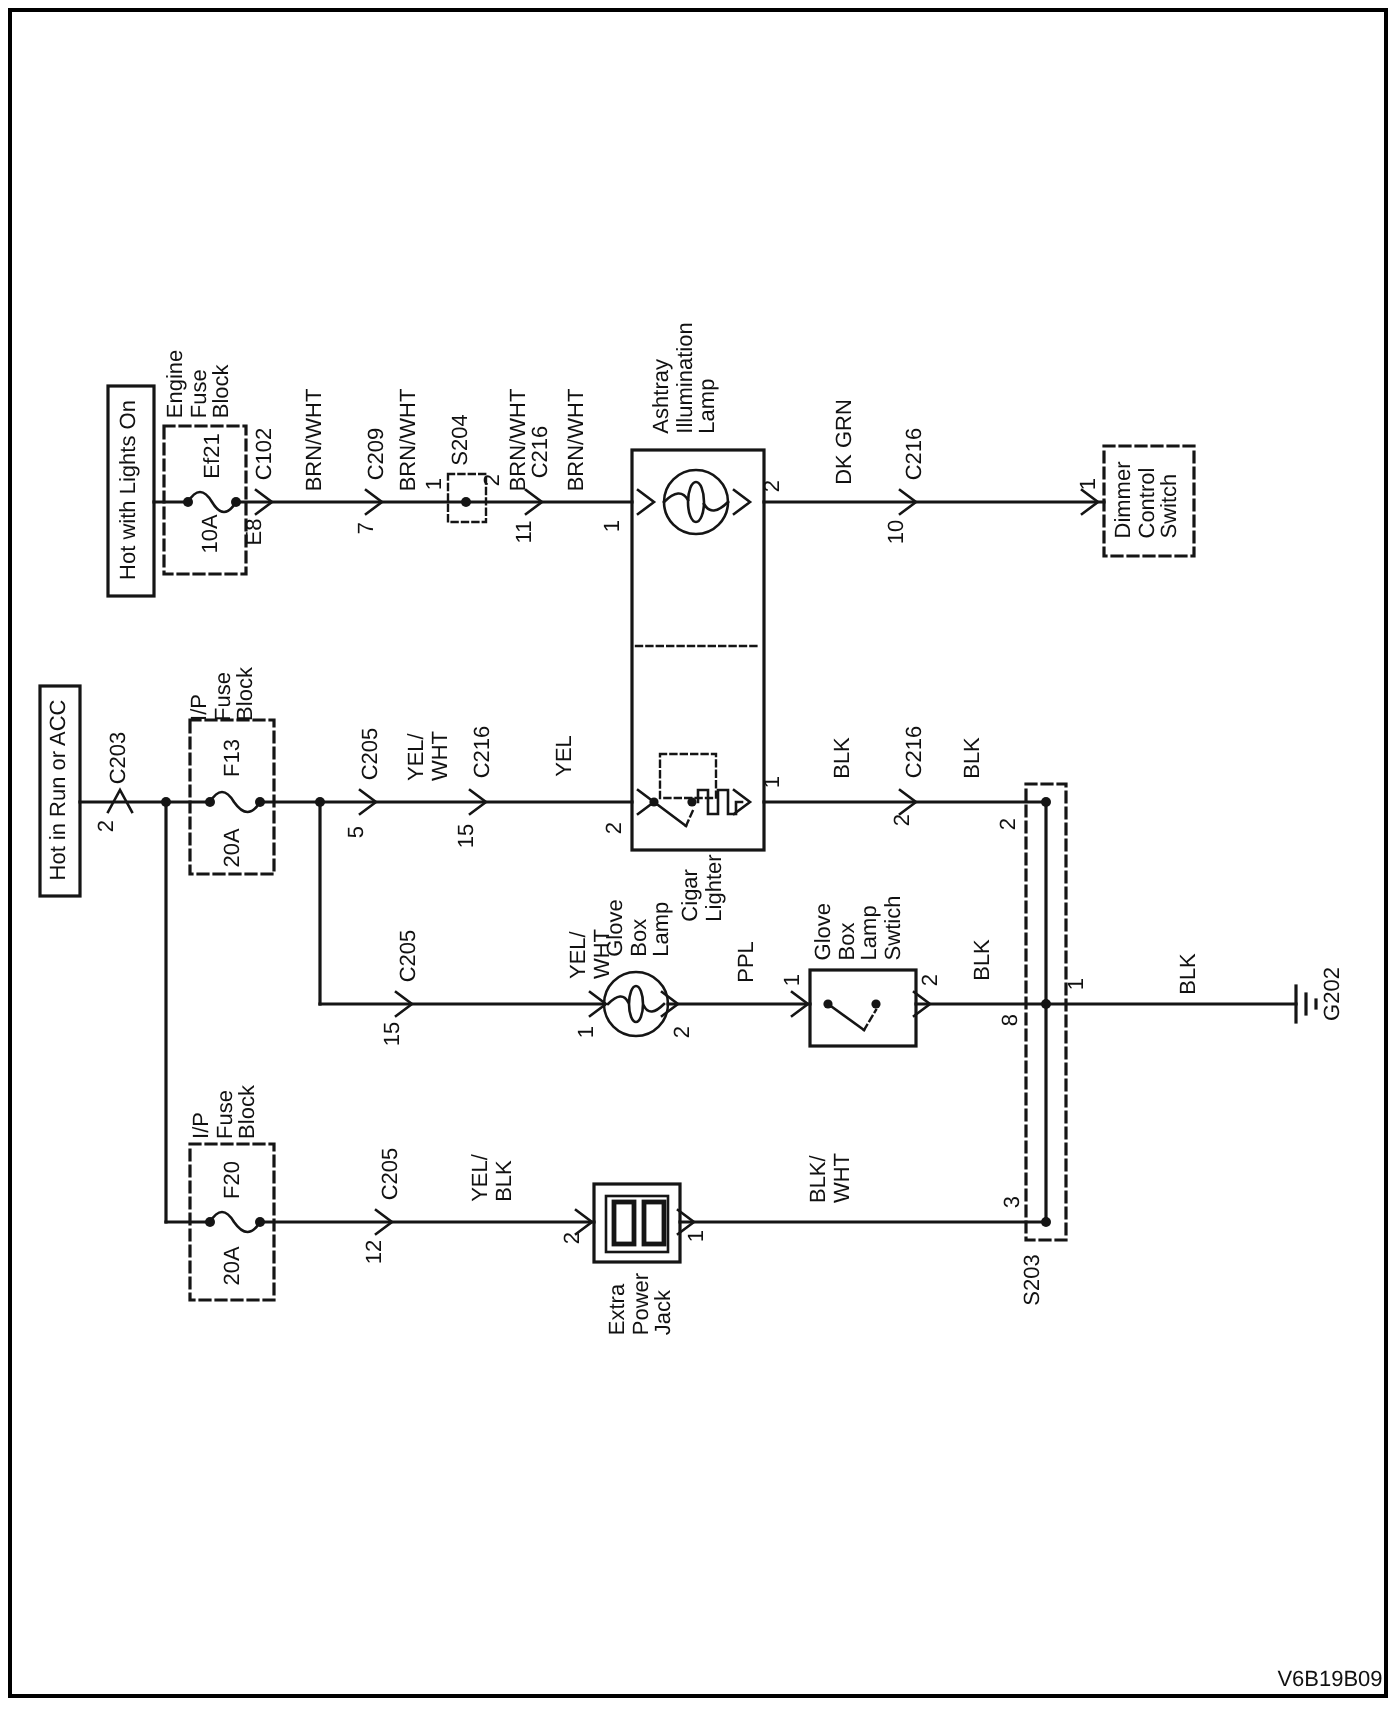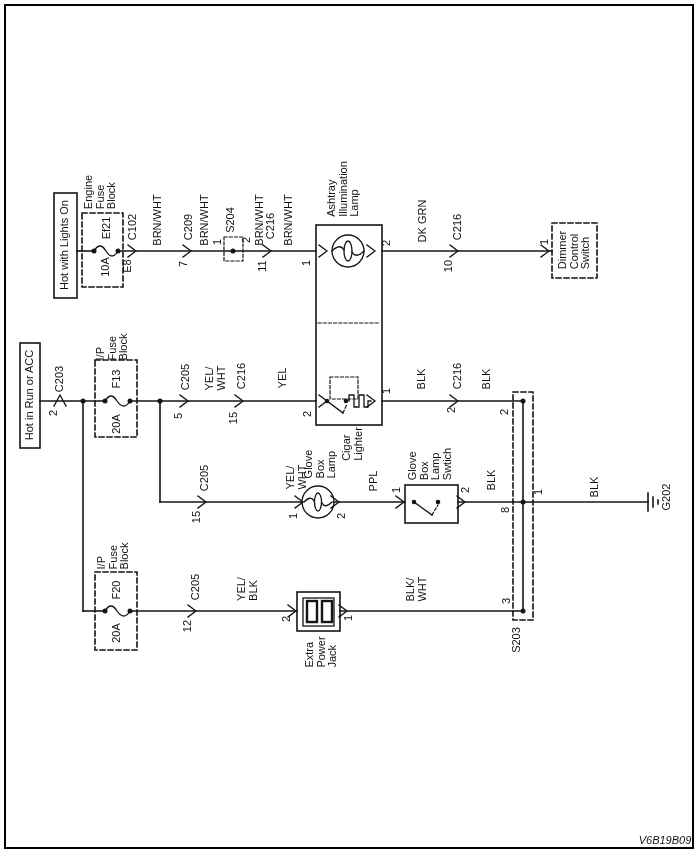"V6B19B09" .hlabel { font-style: italic -> none }
